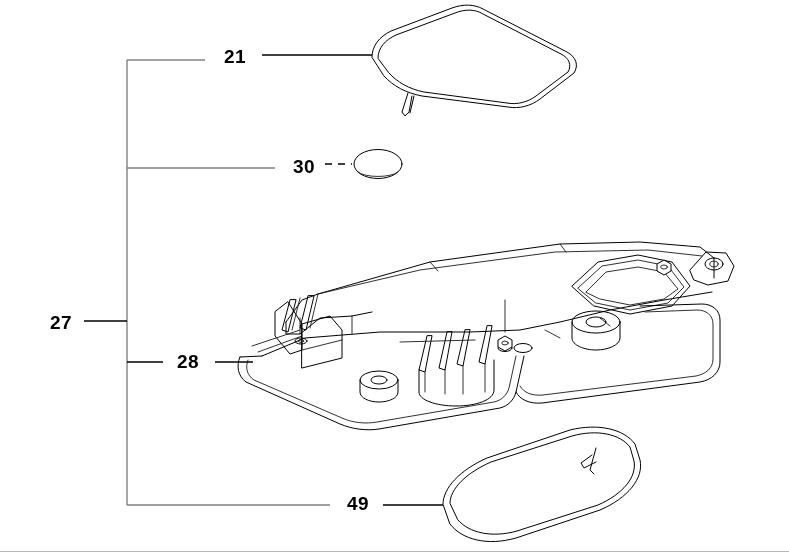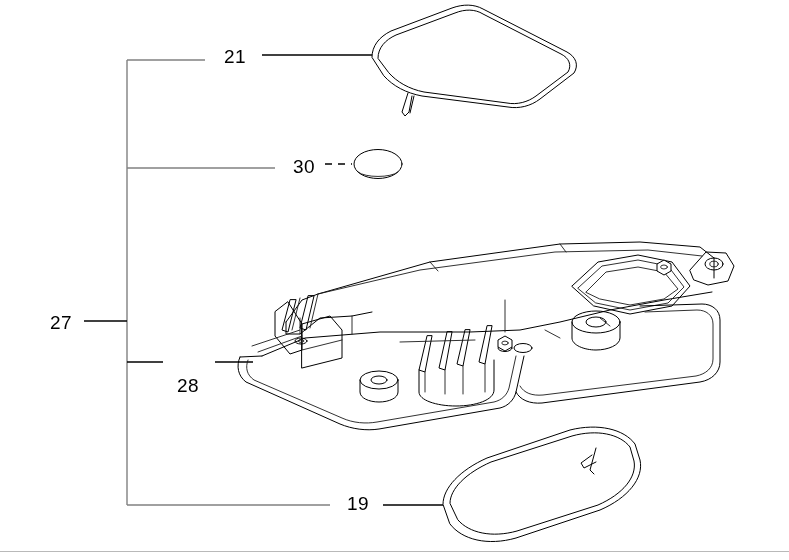"21" .callout-label { font-weight: normal -> bold }
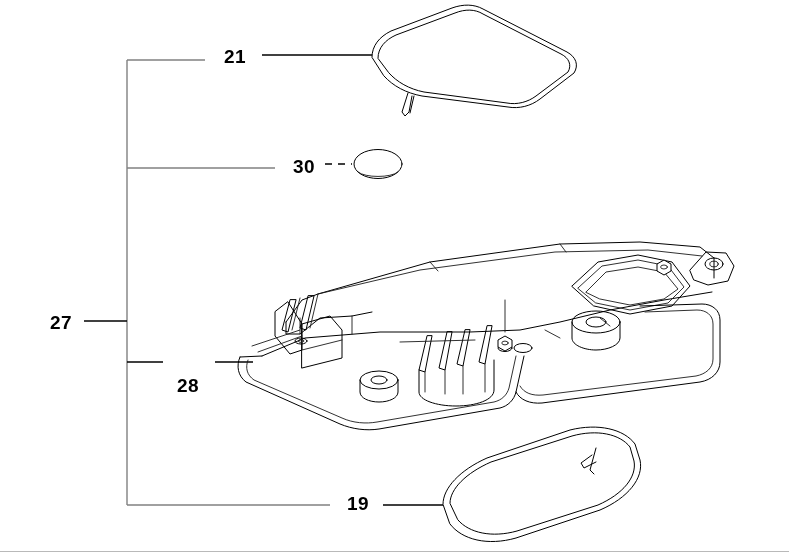"28" div.callout-label { margin-top: 24px -> none }
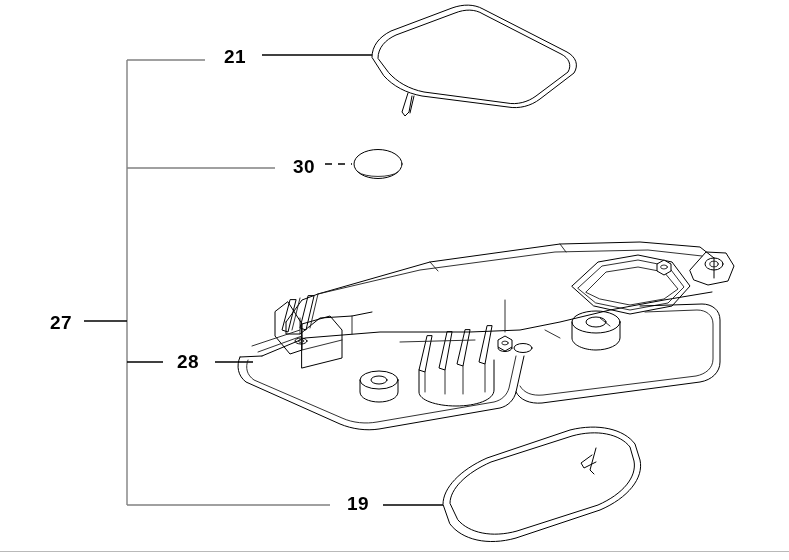"19" div.callout-label { text: 19 -> 49 }
